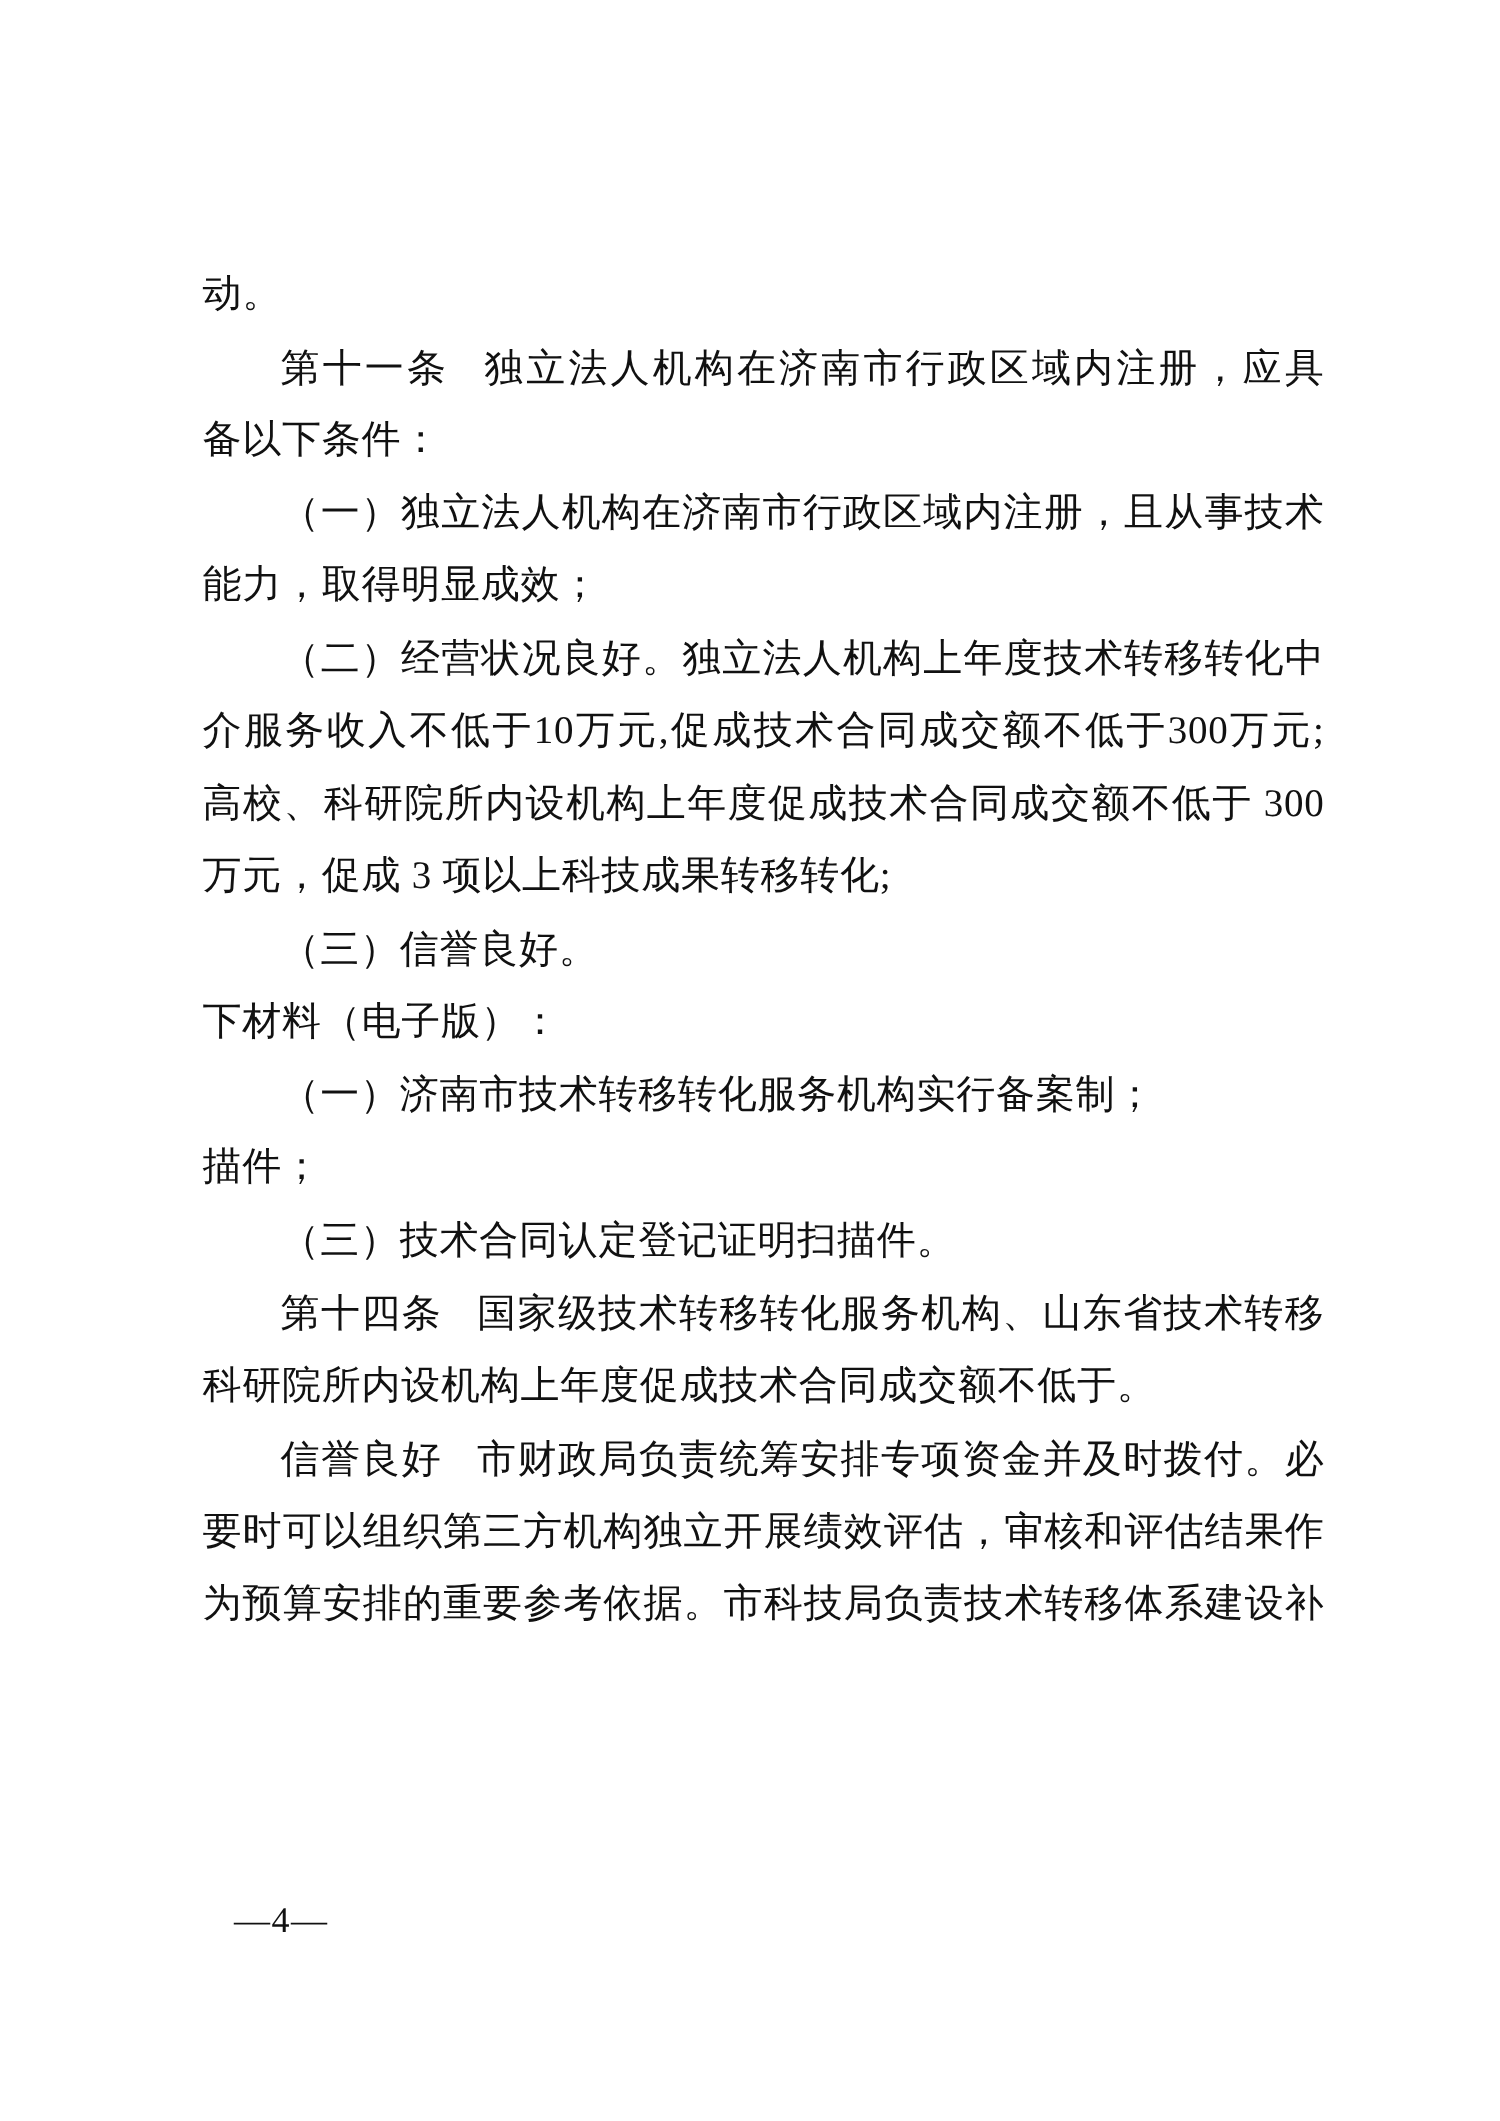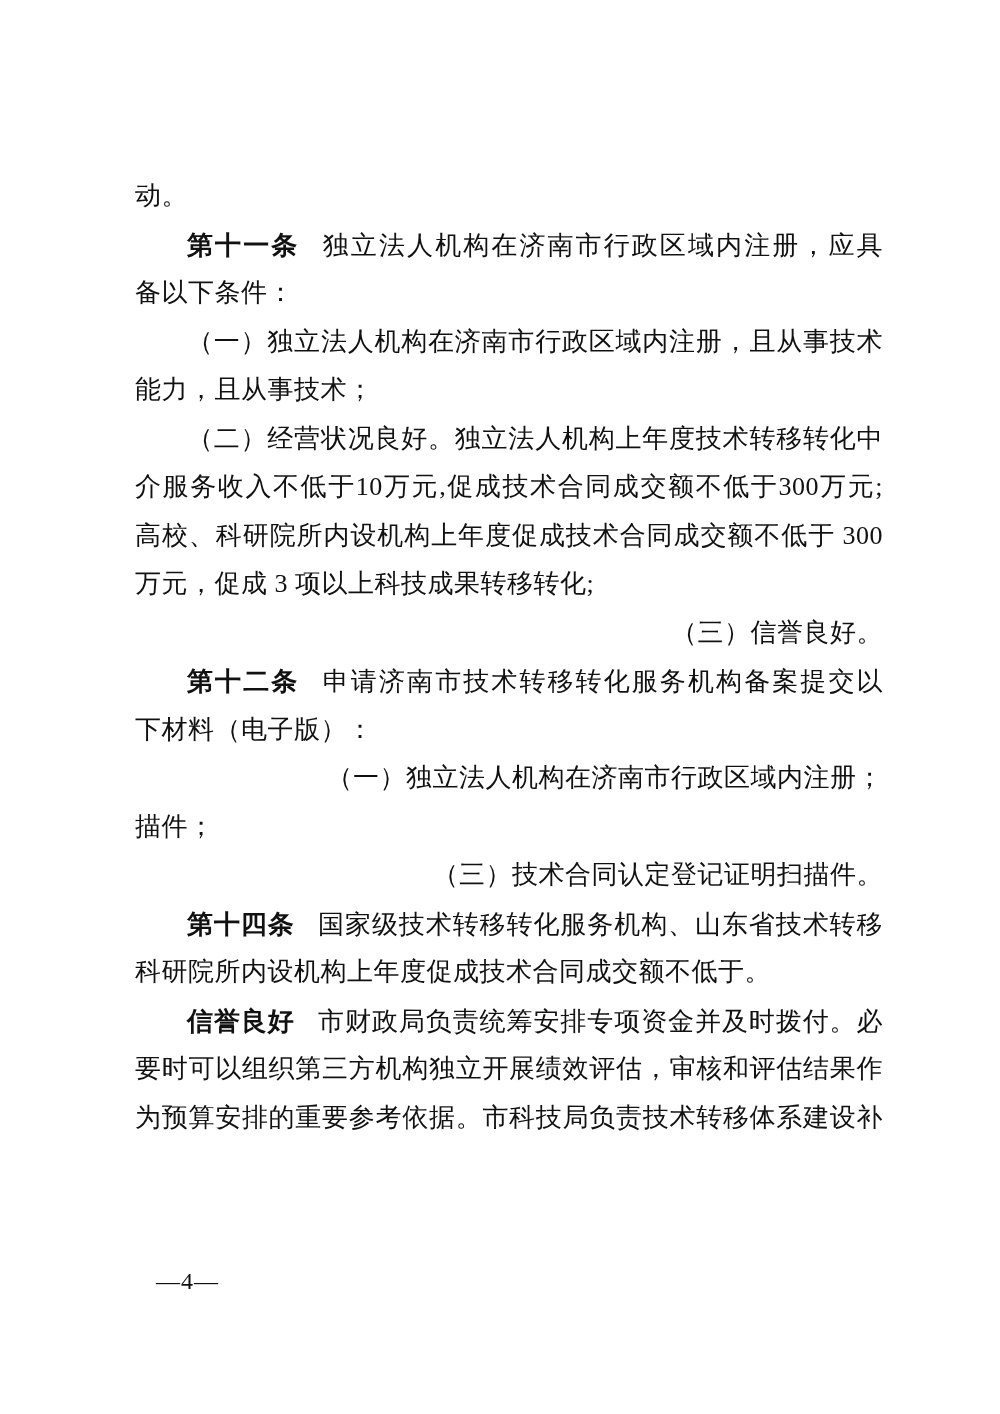"第十一条" .article-no { font-weight: bold -> normal }
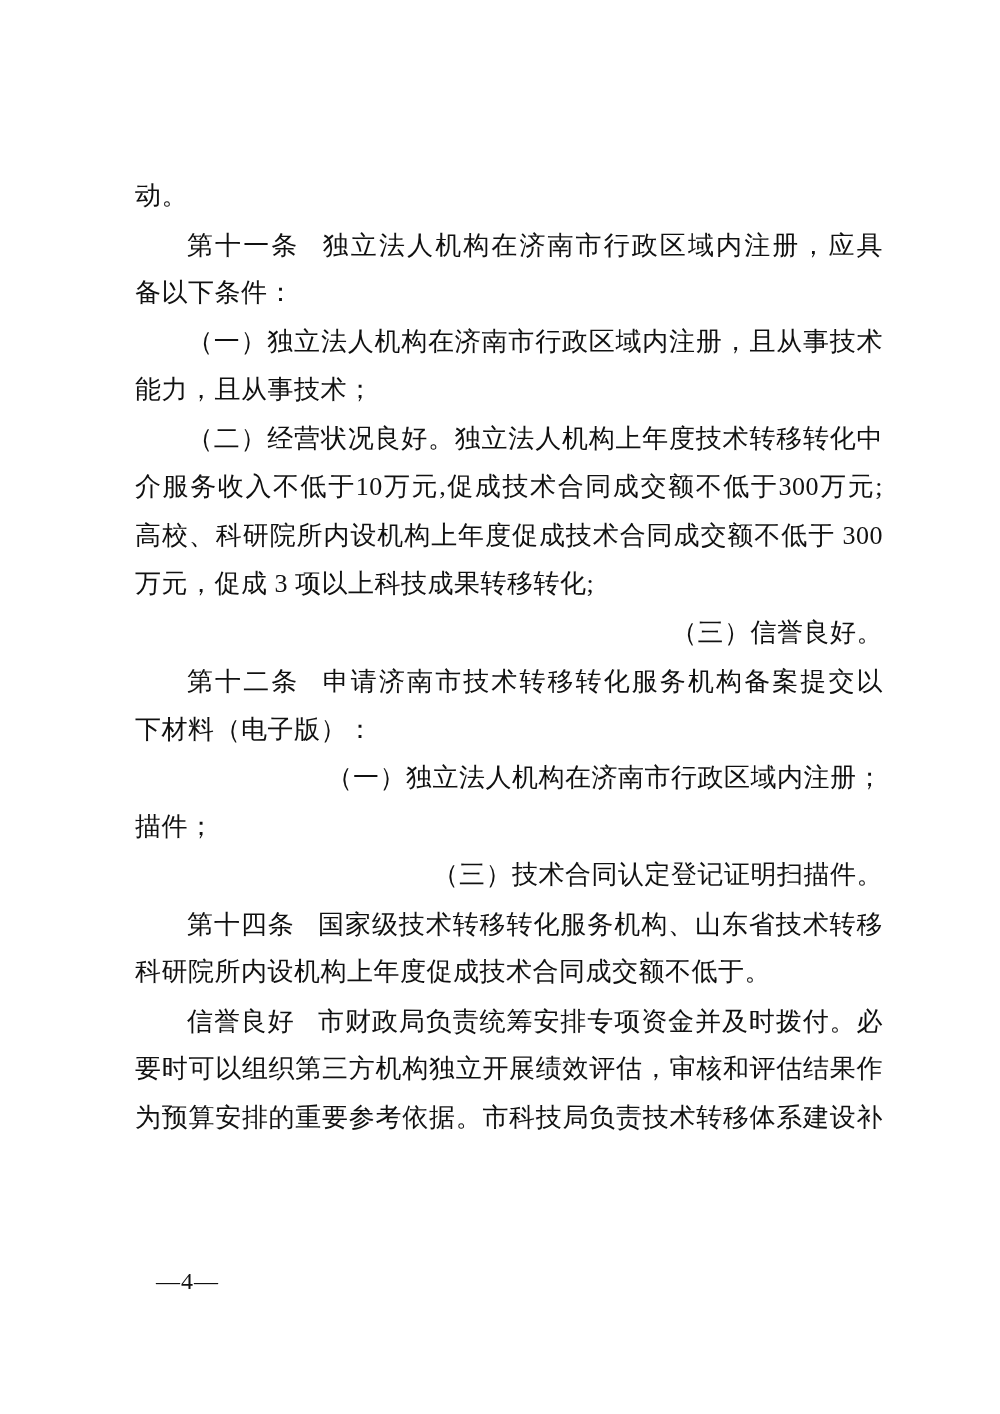"能力，且从事技术；" span { text: 且从事技术 -> 取得明显成效 }
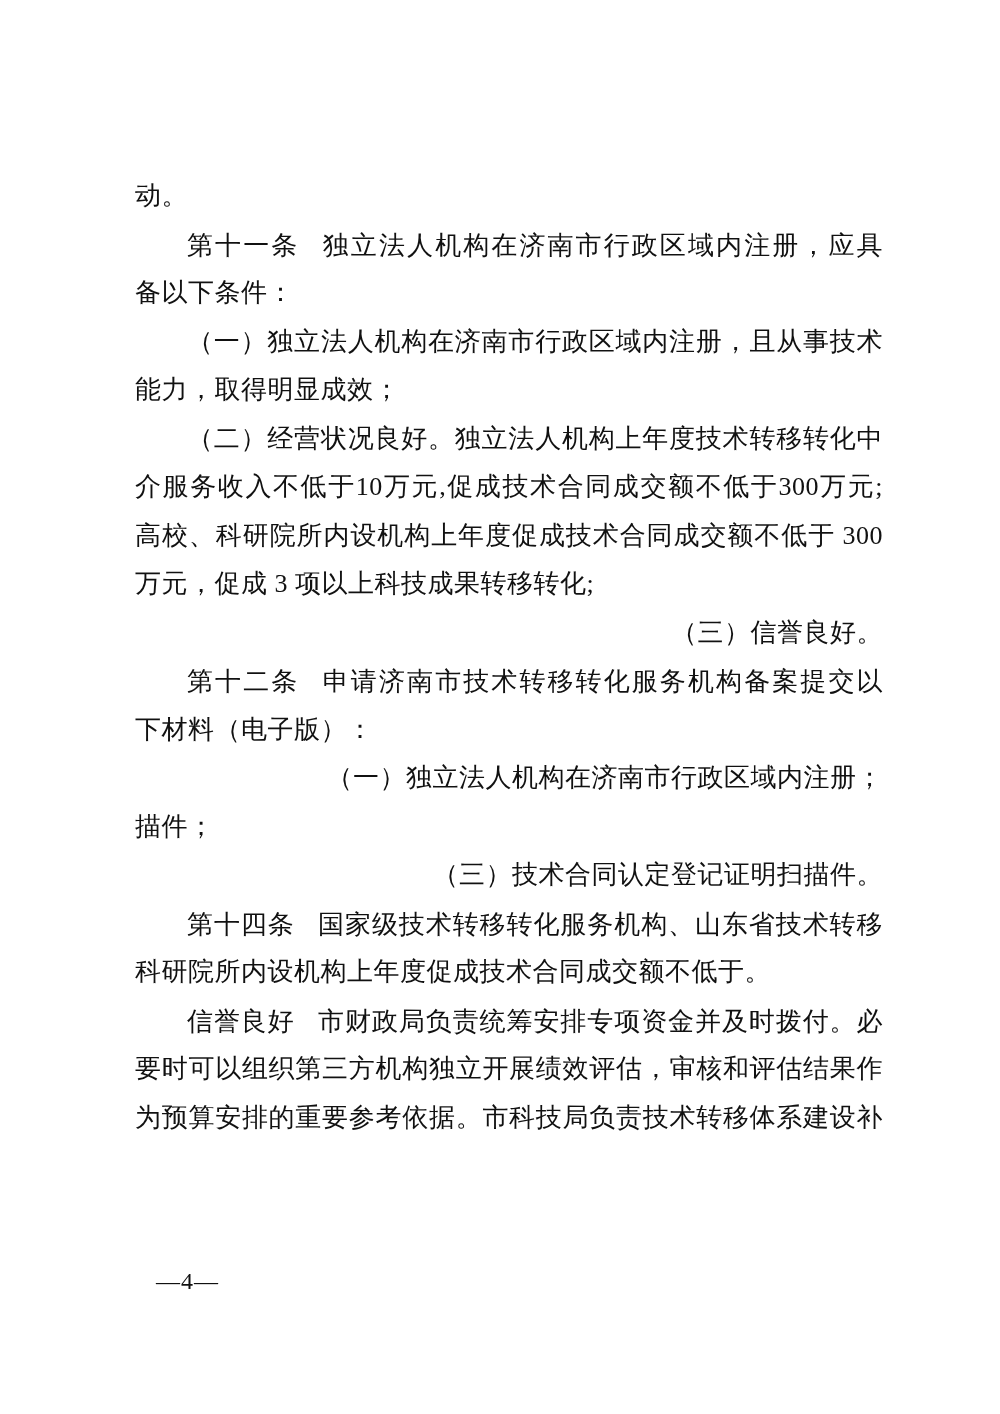"（三）信誉良好。" .line.indent { text-align: right -> none }
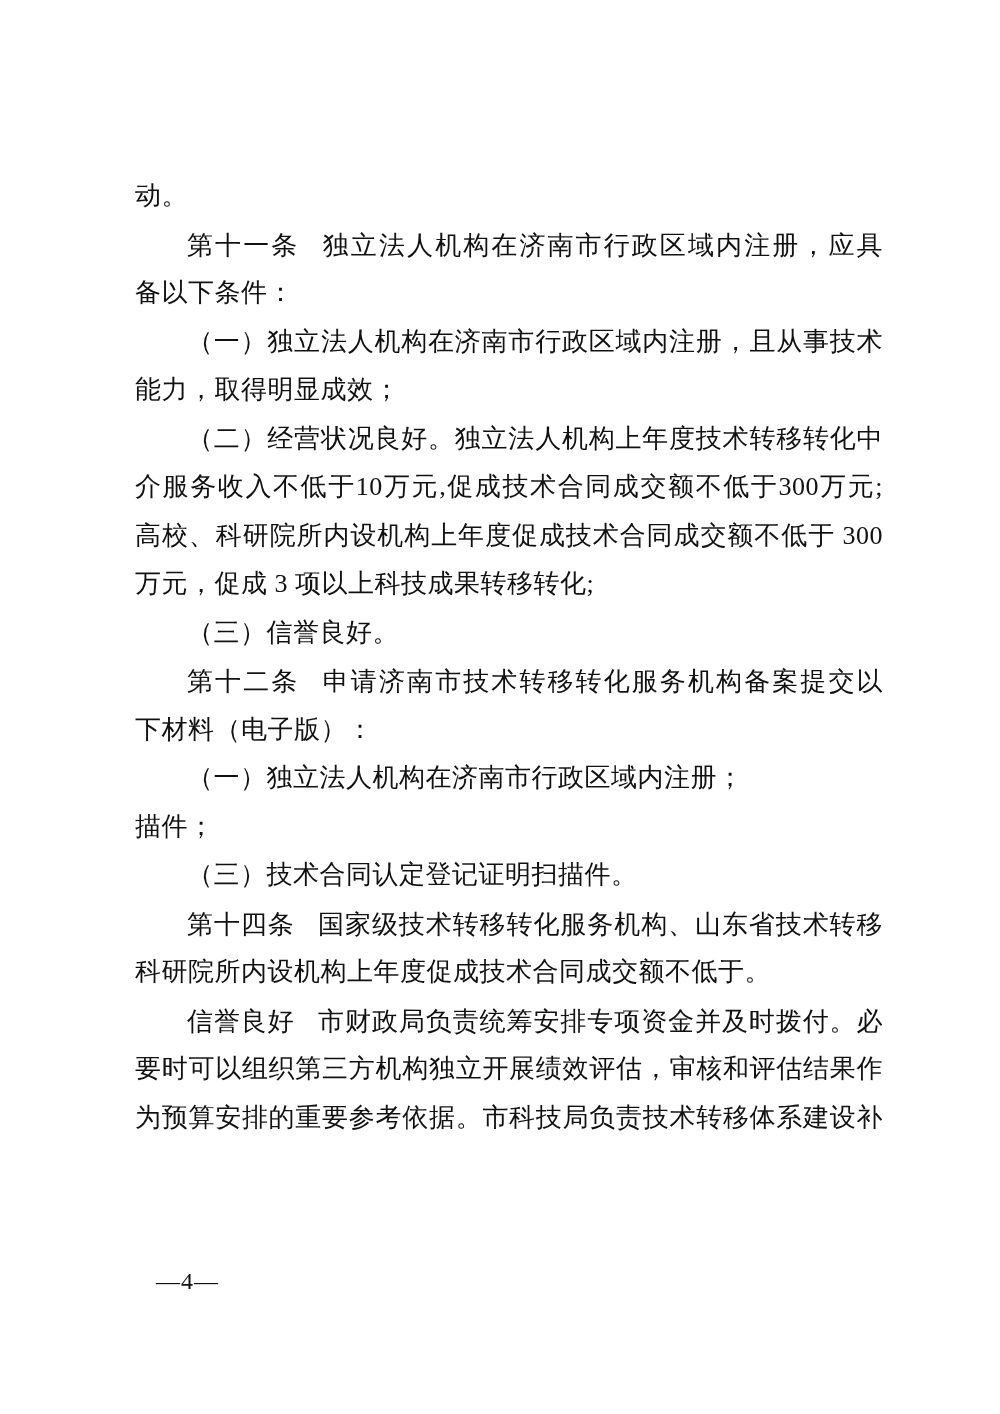"第十二条 申请济南市技术转移转化服务机构备案提交以" div.line { html: <div><span>第十二条</span><span>申请济南市技术转移转化服务机构备案提交以</span></div> -> none }
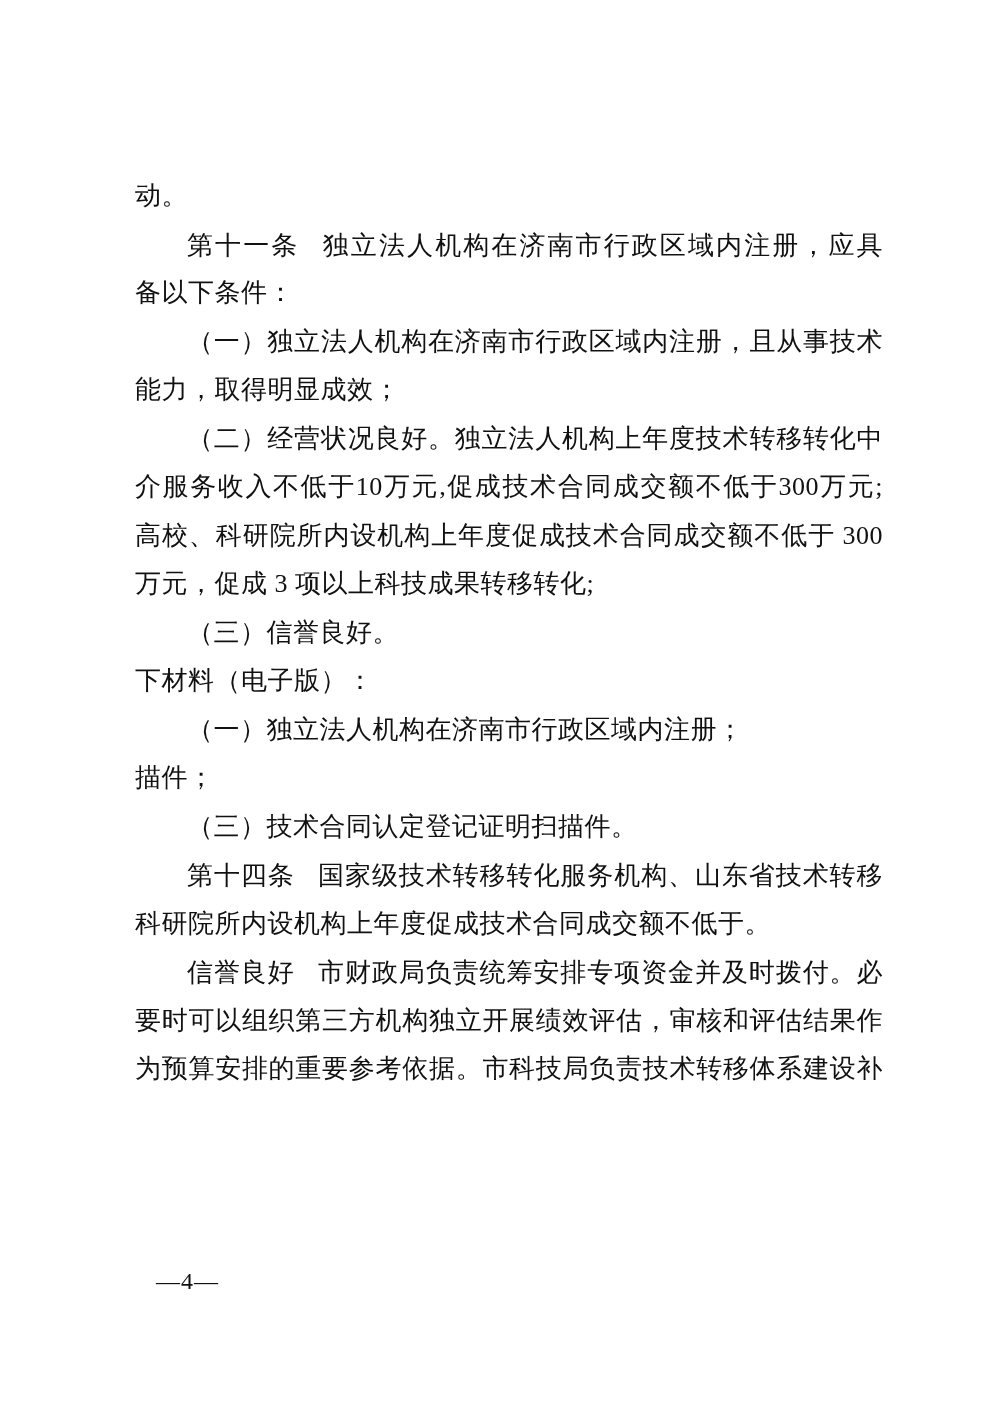"（一）独立法人机构在济南市行政区域内注册；" span { text: 独立法人机构在济南市行政区域内注册 -> 济南市技术转移转化服务机构实行备案制 }
